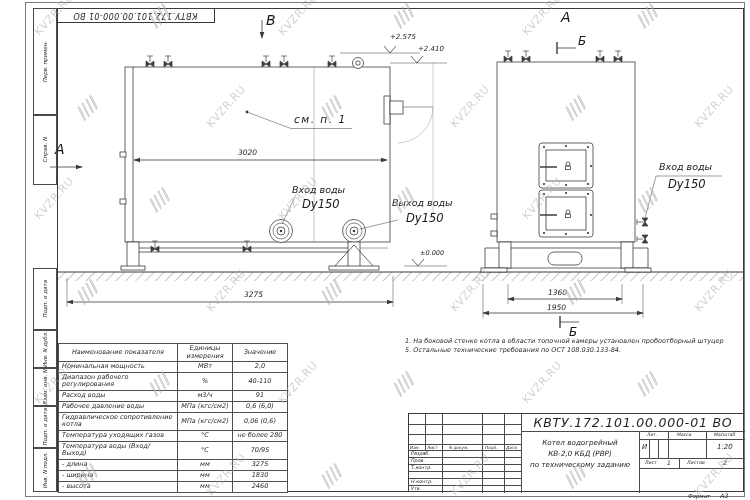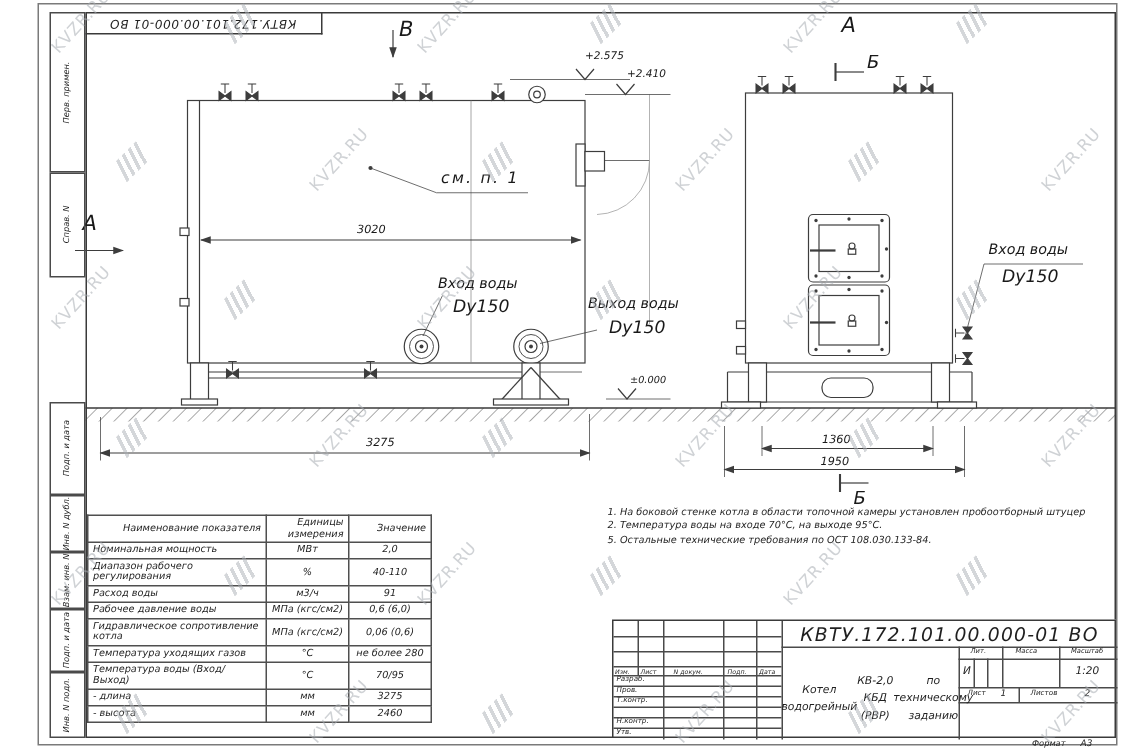"Наименование показателя" table.spec th { text-align: right -> center }
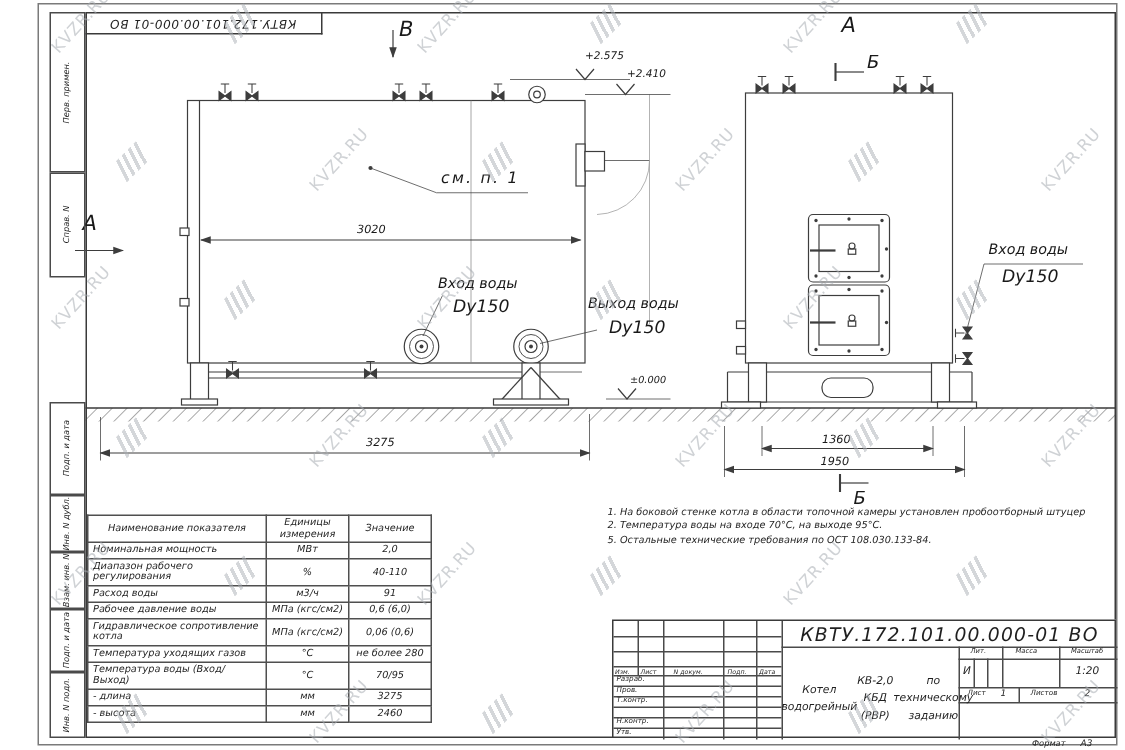"2. Температура воды на входе" div.note { html: <div>2. Температура воды на входе 70°С, на выходе 95°С.</div> -> none }
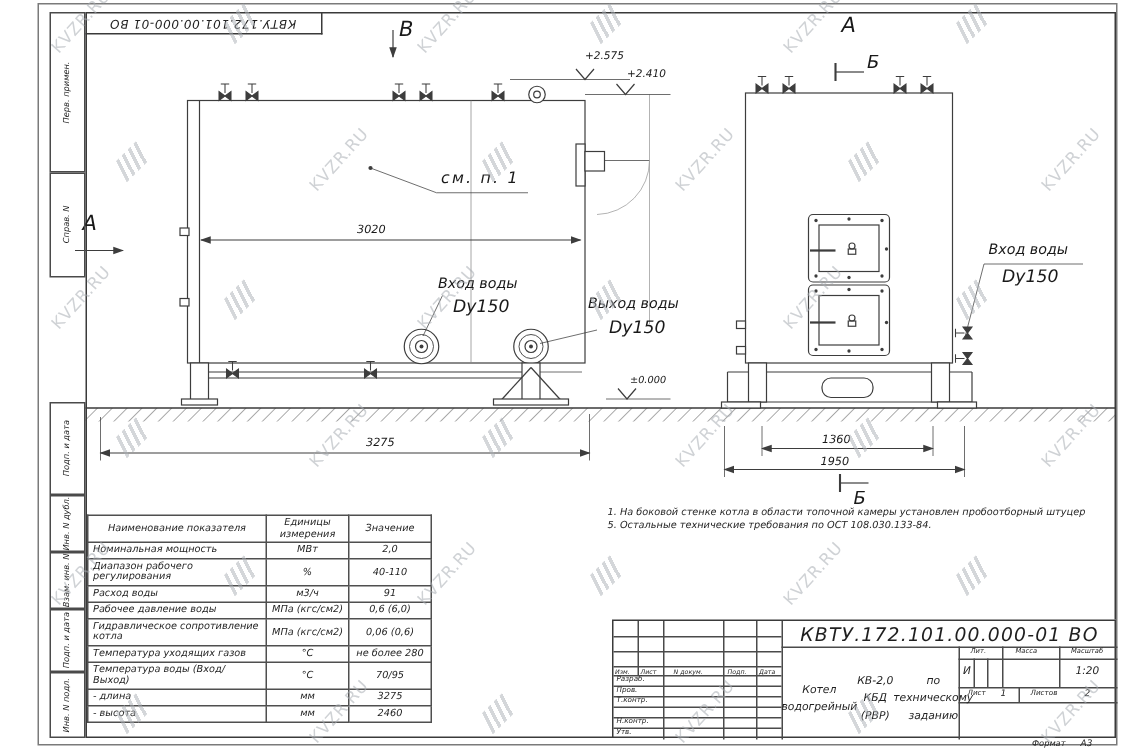"Котел водогрейный" .tb-title { flex-direction: row -> column }
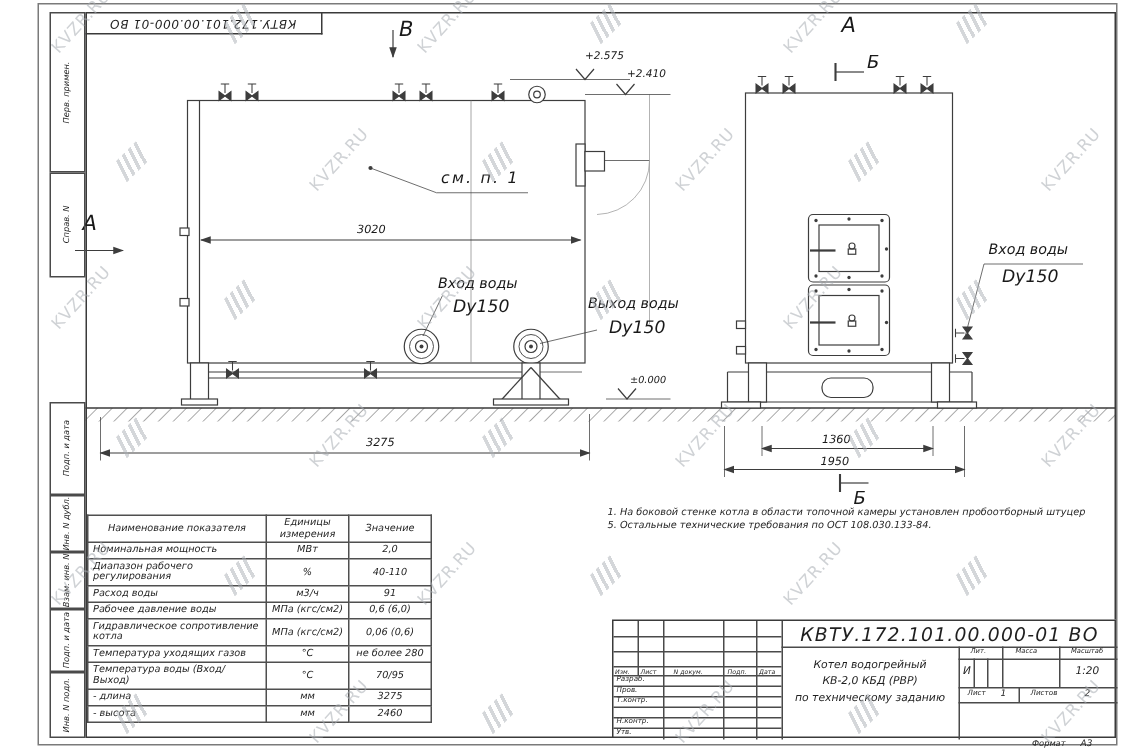"- ширина" tr { html: none -> <tr> <td>- ширина</td> <td>мм</td> <td>1830</td> </tr> }
